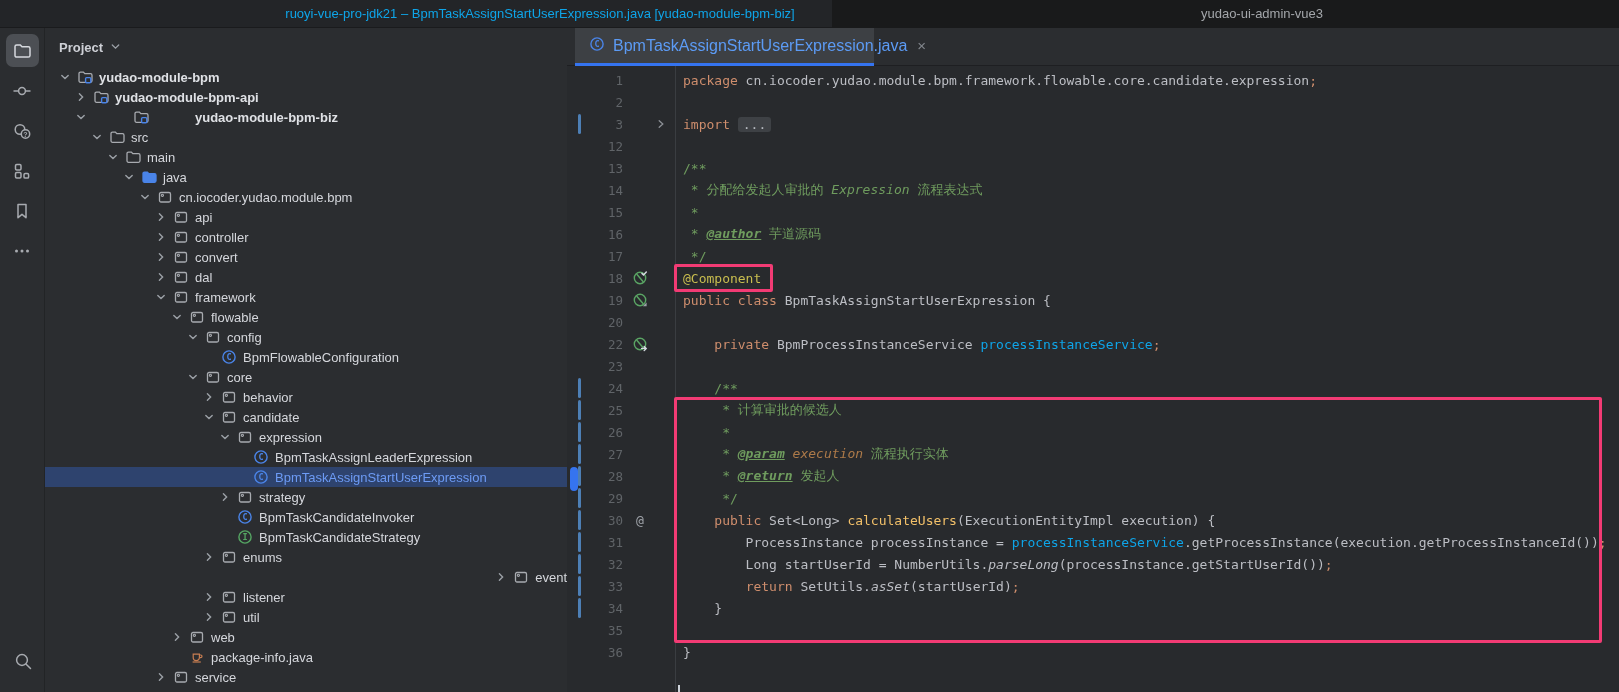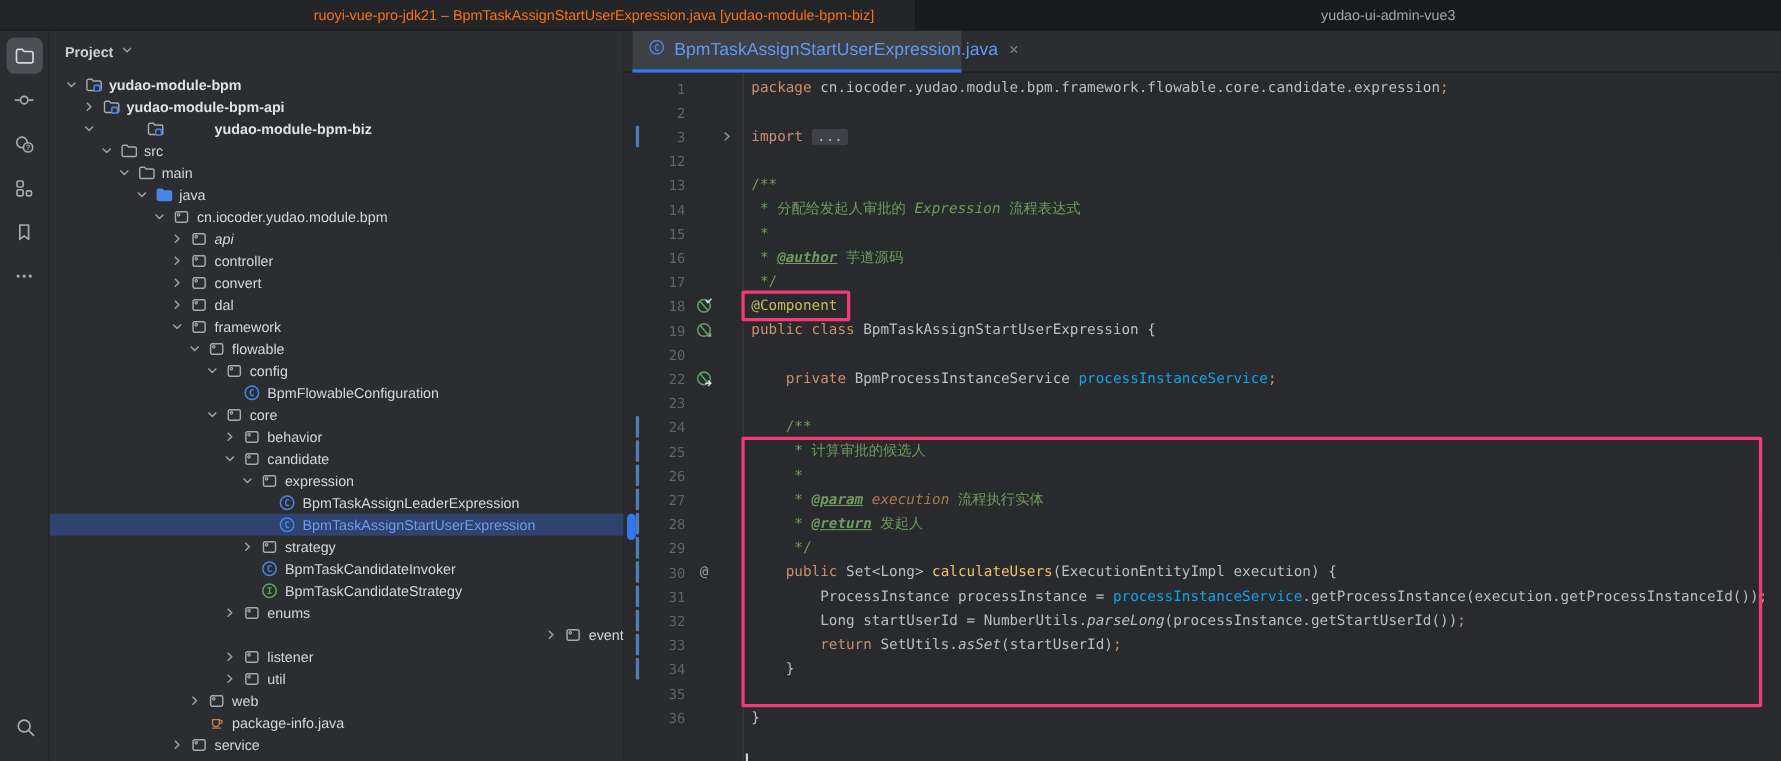"ruoyi-vue-pro-jdk21 –" .tb-left .txt { color: #f97316 -> #0ea5e9 }
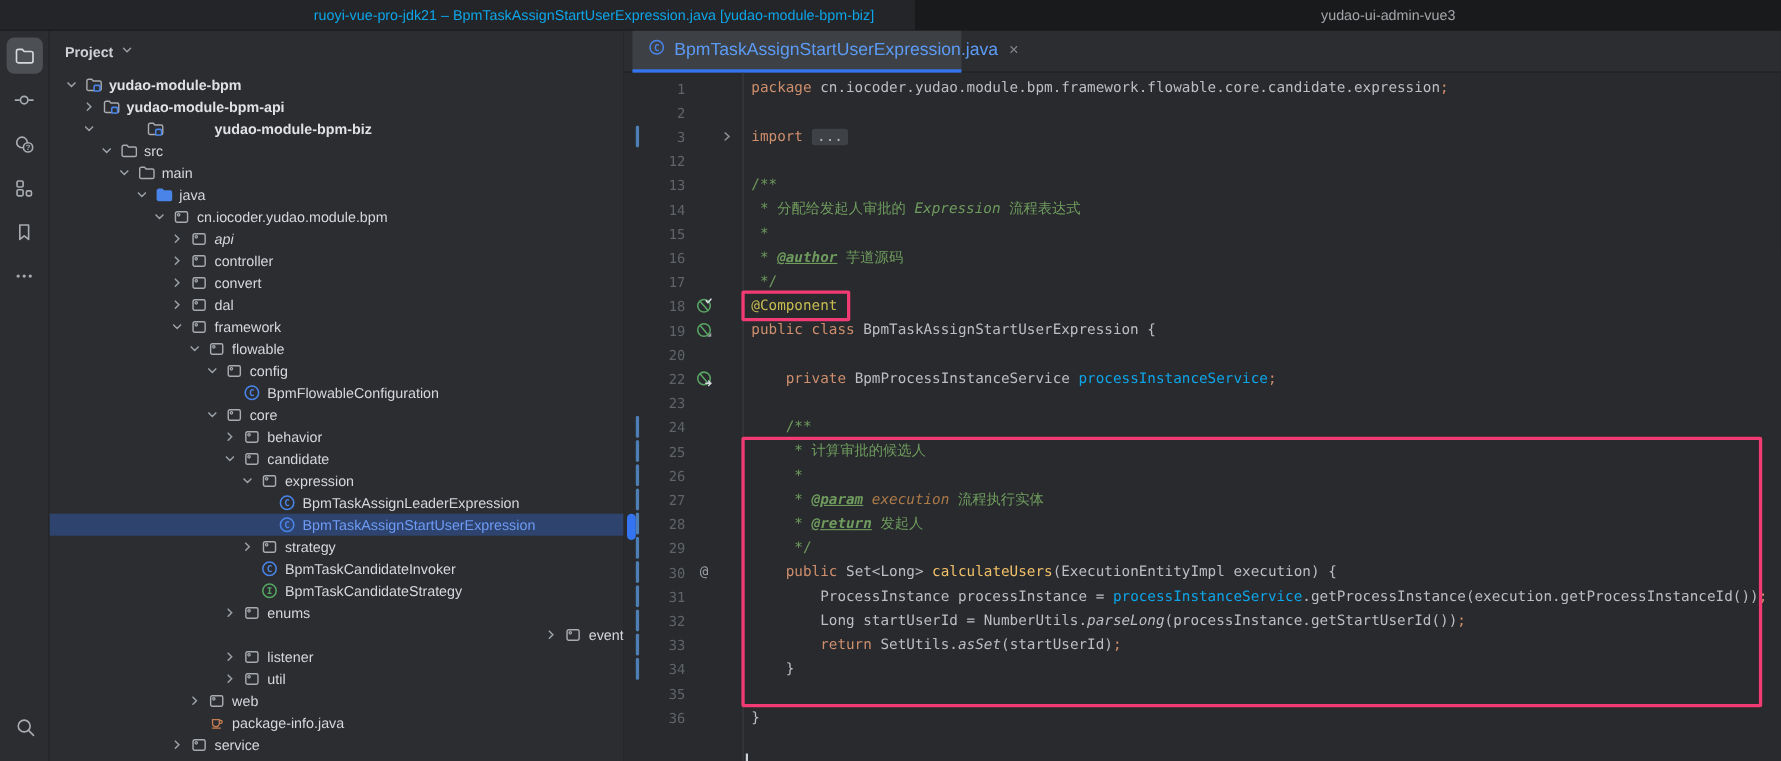"api" div.tree-row { font-style: italic -> none }
